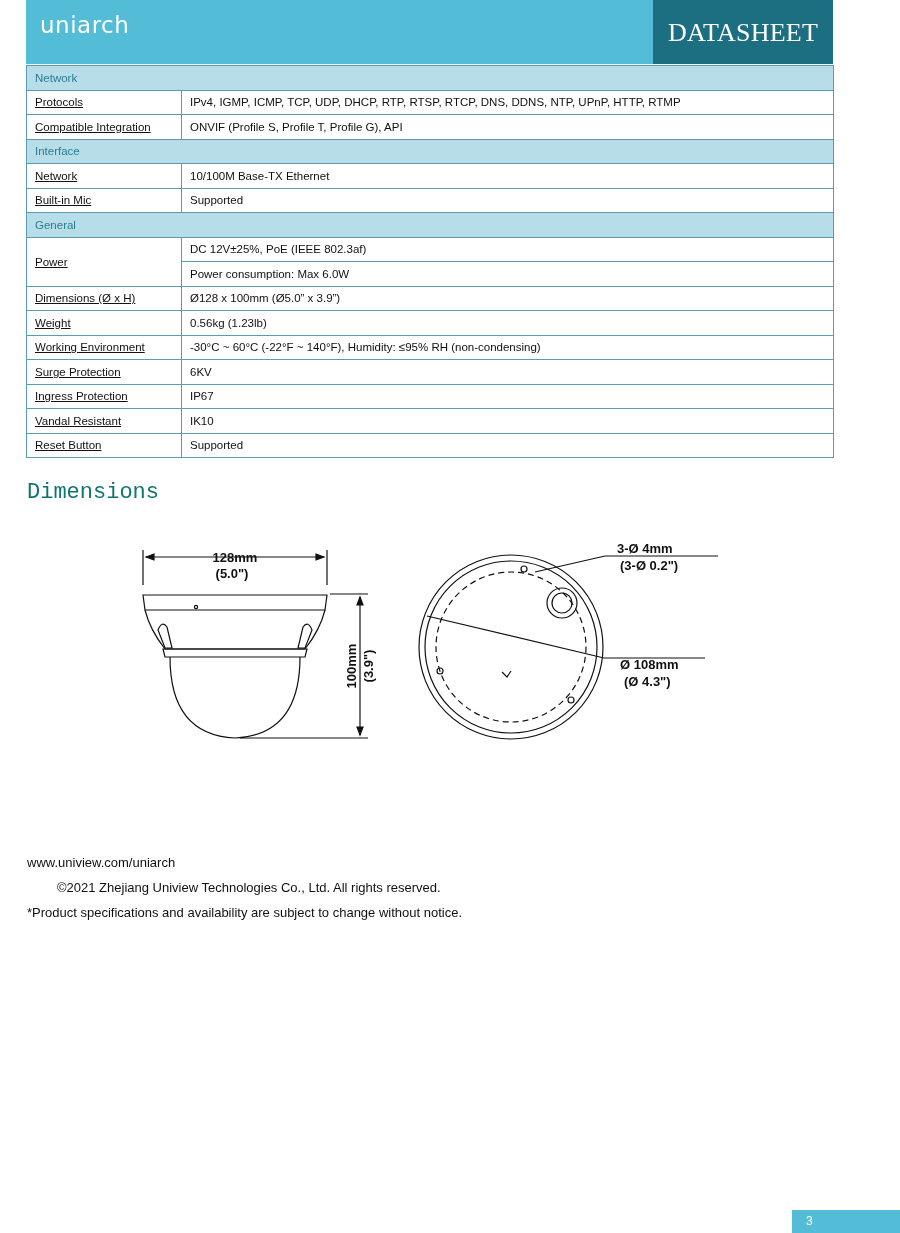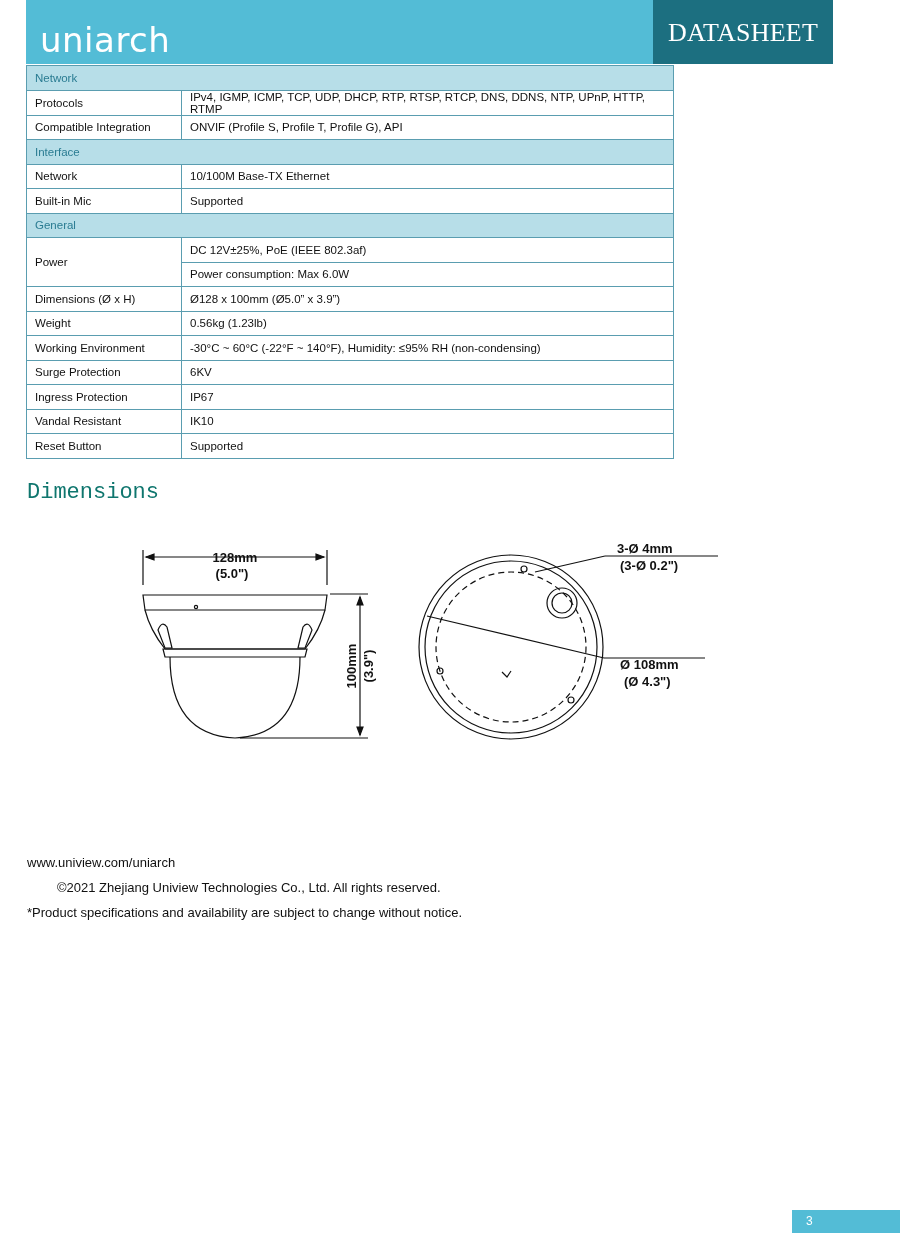"uniarch" .logo { font-size: 34px -> 23px; top: 20px -> 12px }
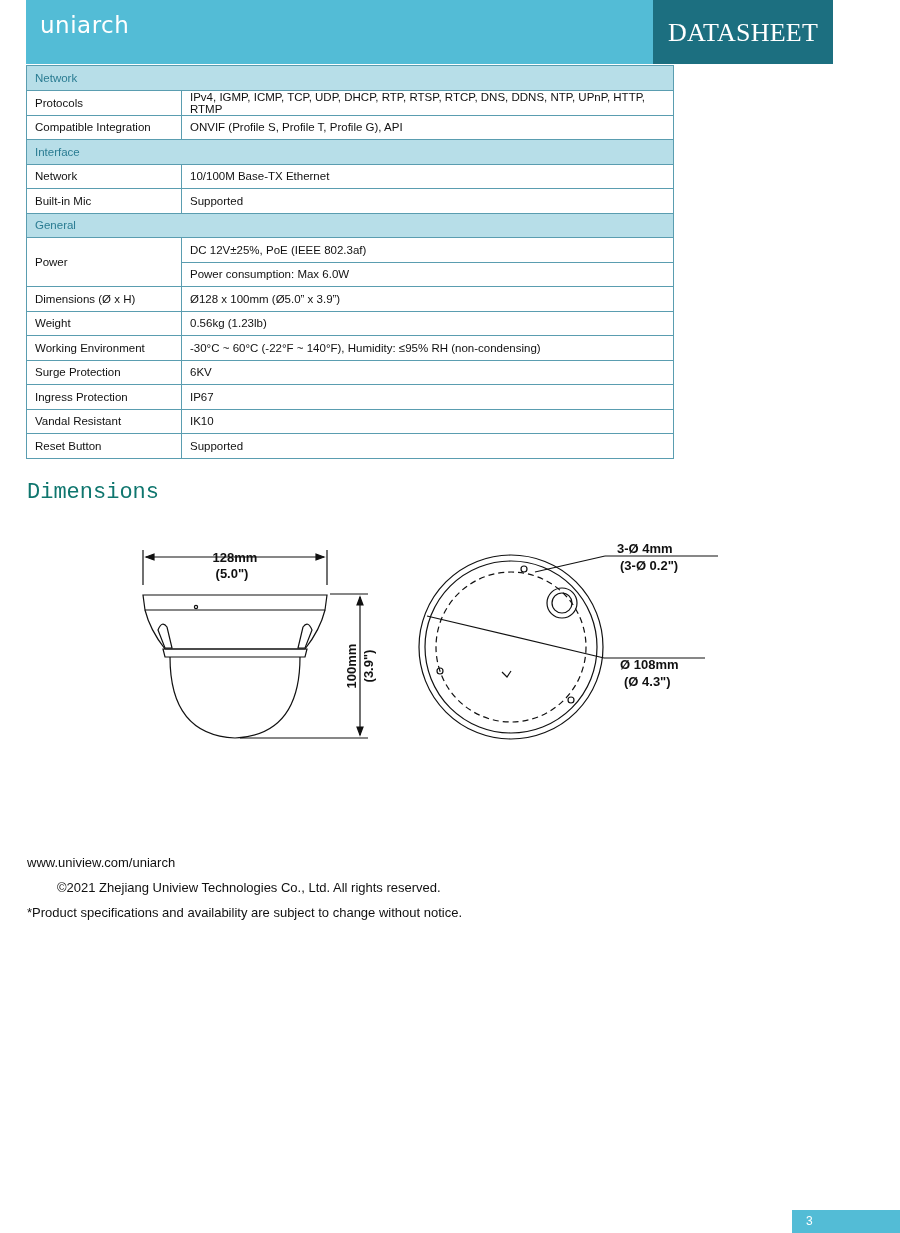"Network" table.spec { width: 648px -> 808px }
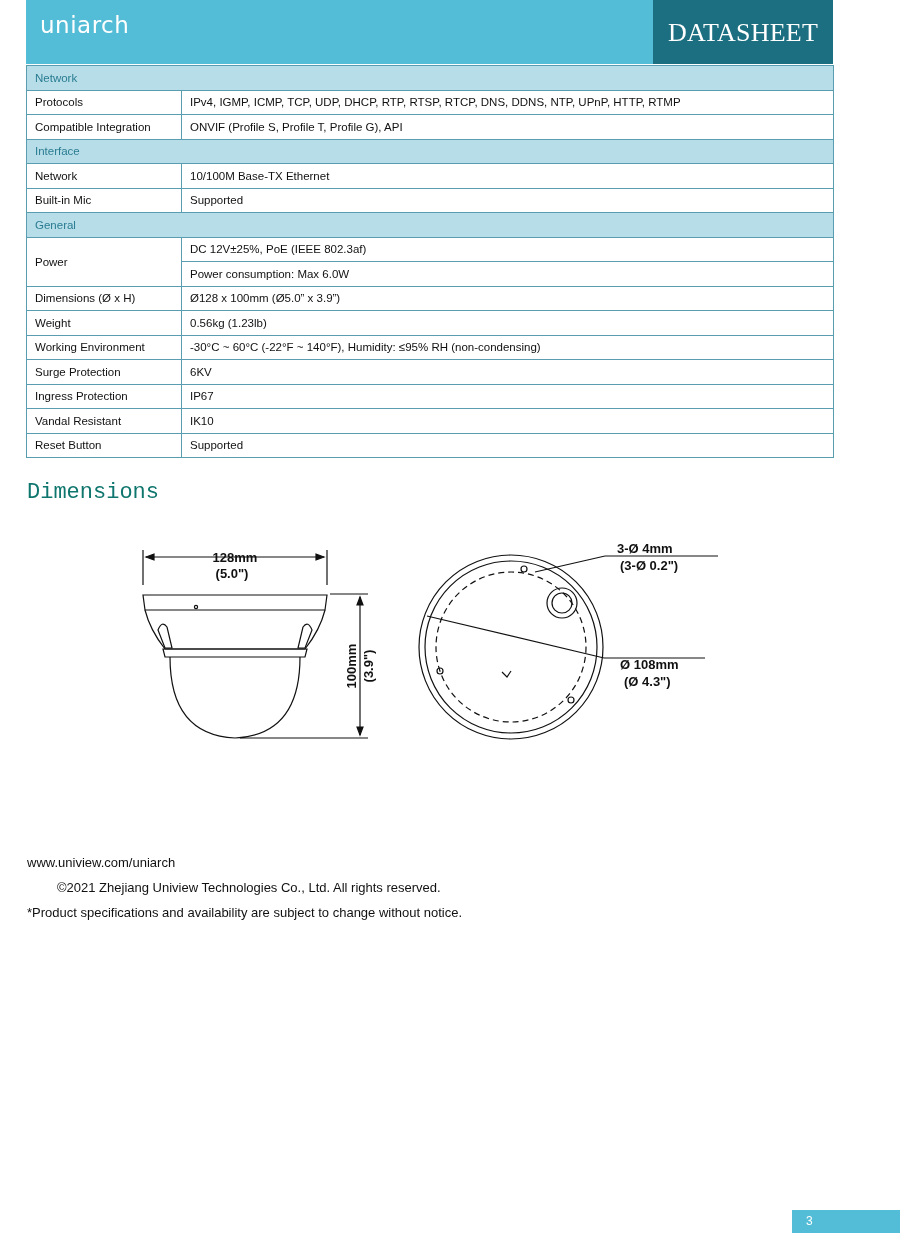"Protocols" td.label { text-decoration: none -> underline }
